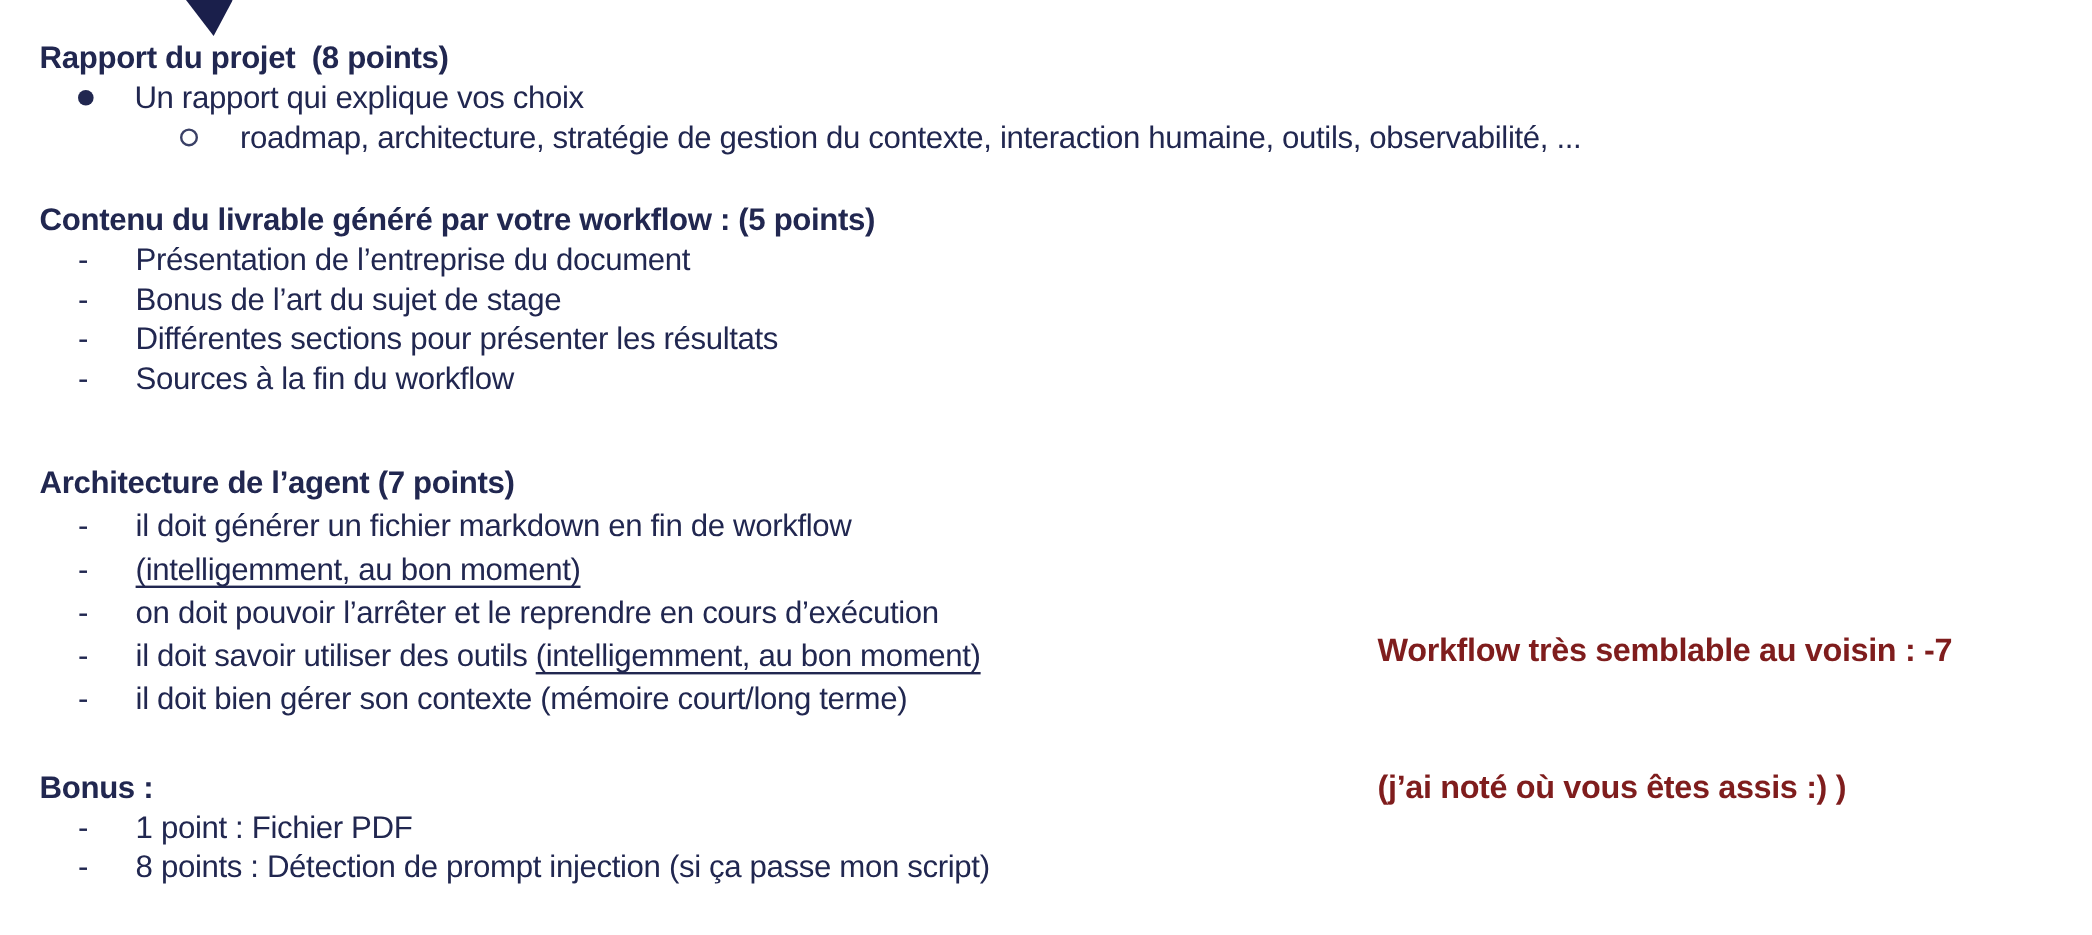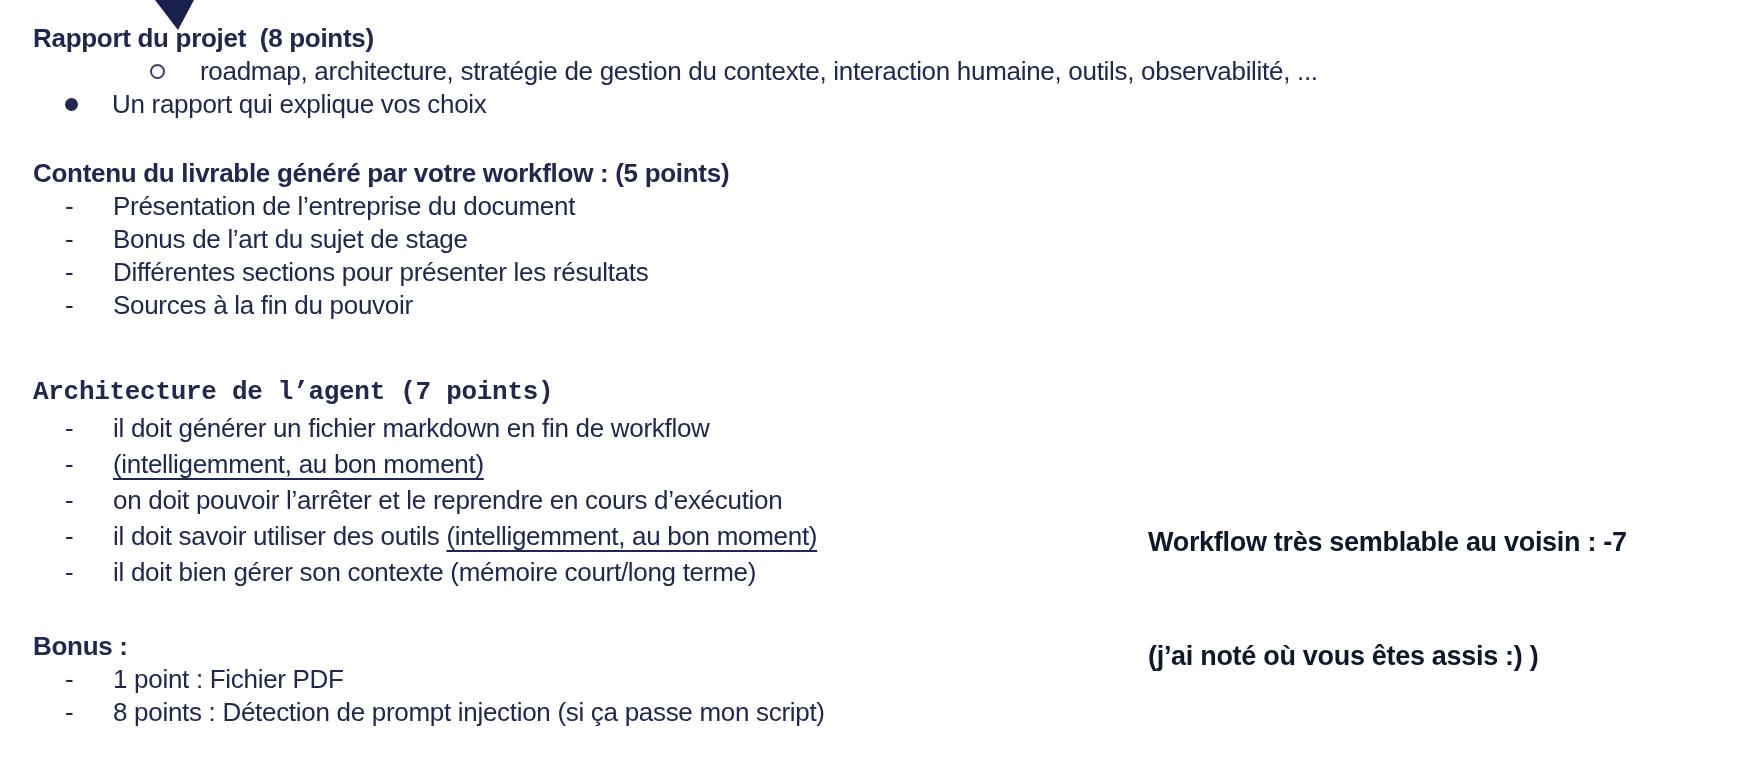"Rapport du projet (8 points)" .heading { margin-top: none -> 10px }
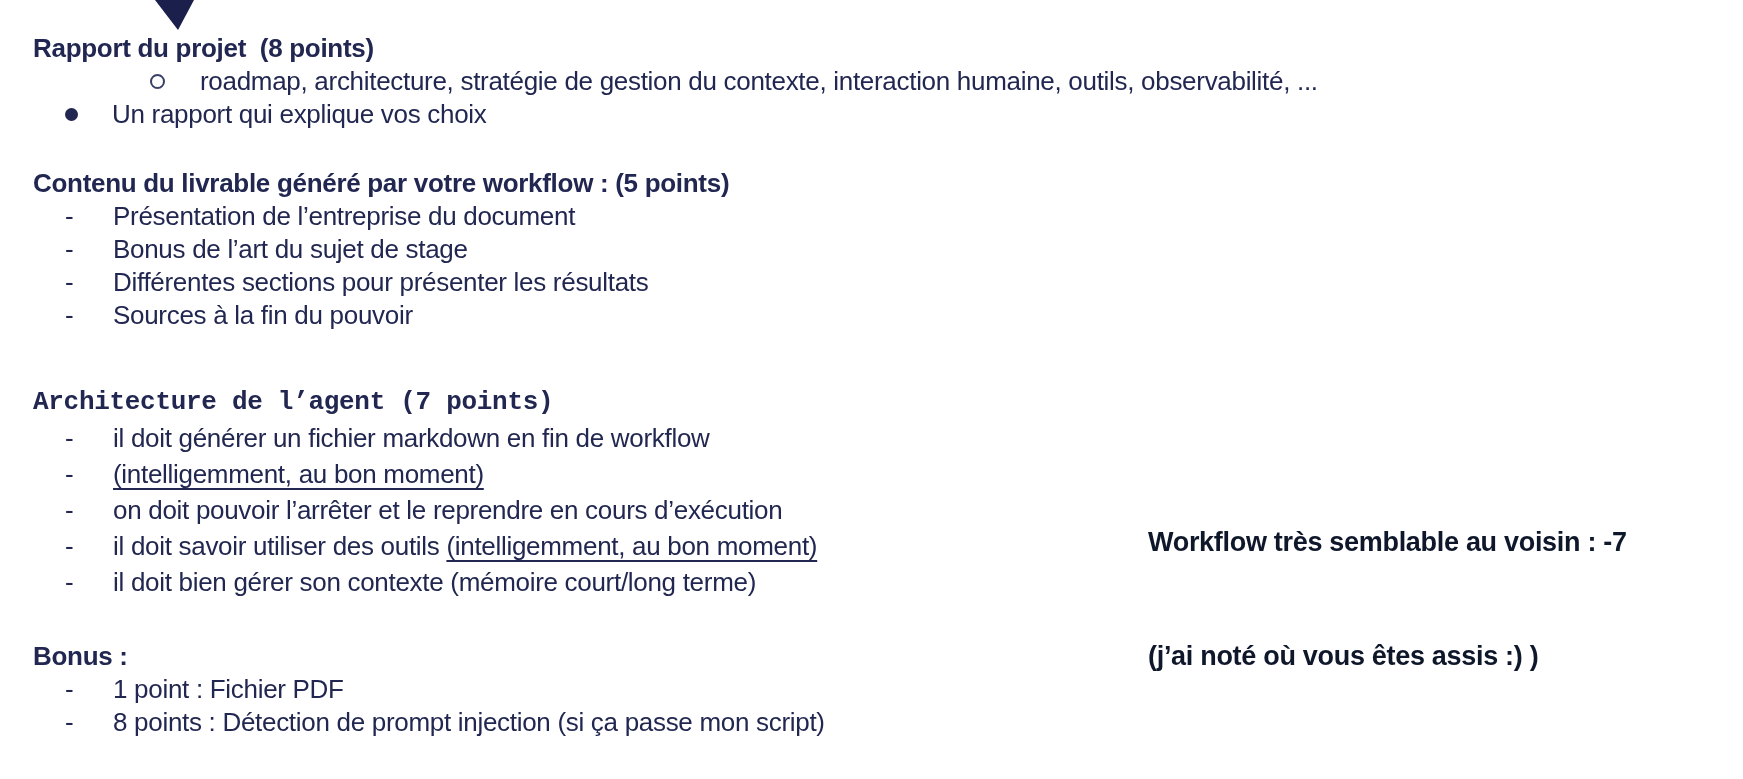"roadmap, architecture, stratégie de" div.line { order: before "Un rapport qui explique vos" -> after "Un rapport qui explique vos" }
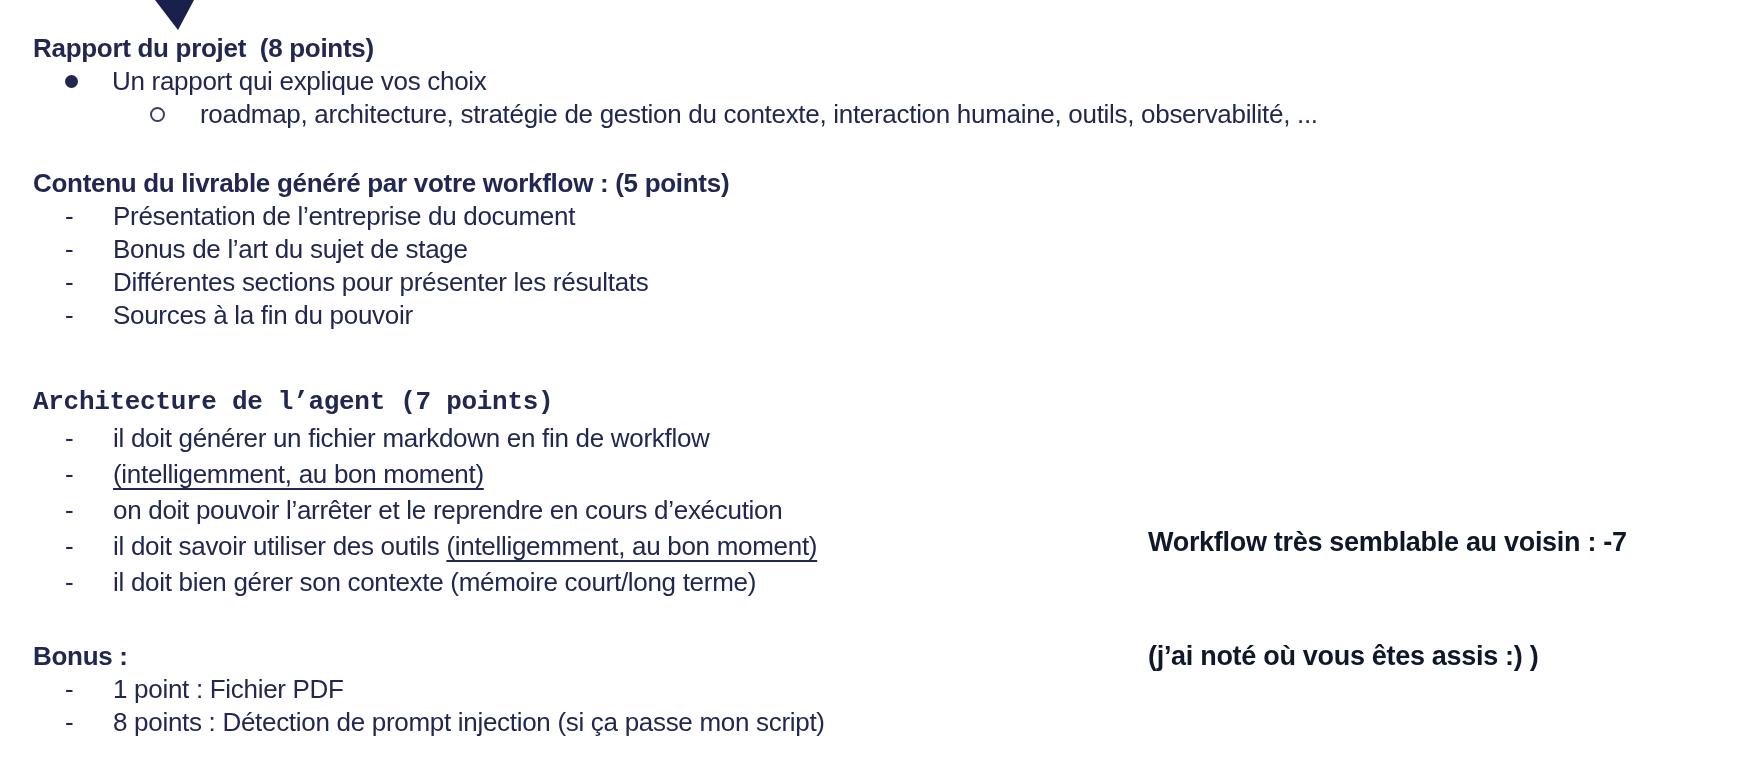"Sources à la fin du" span { text: pouvoir -> workflow }
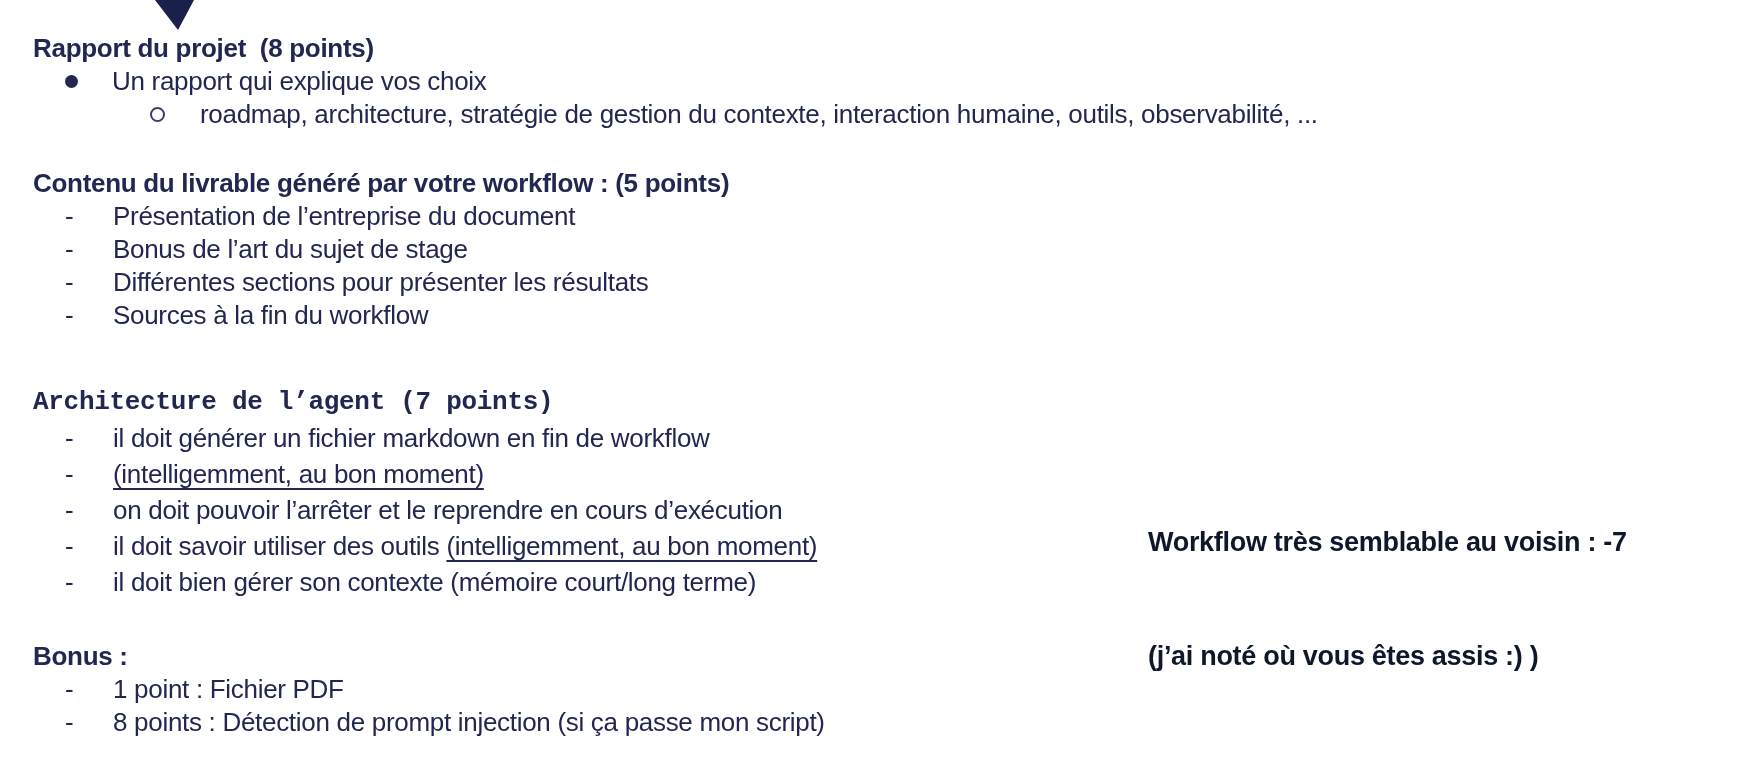"Architecture de l’agent (7 points)" .section-arch .heading { font-family: Liberation Mono, monospace -> none }
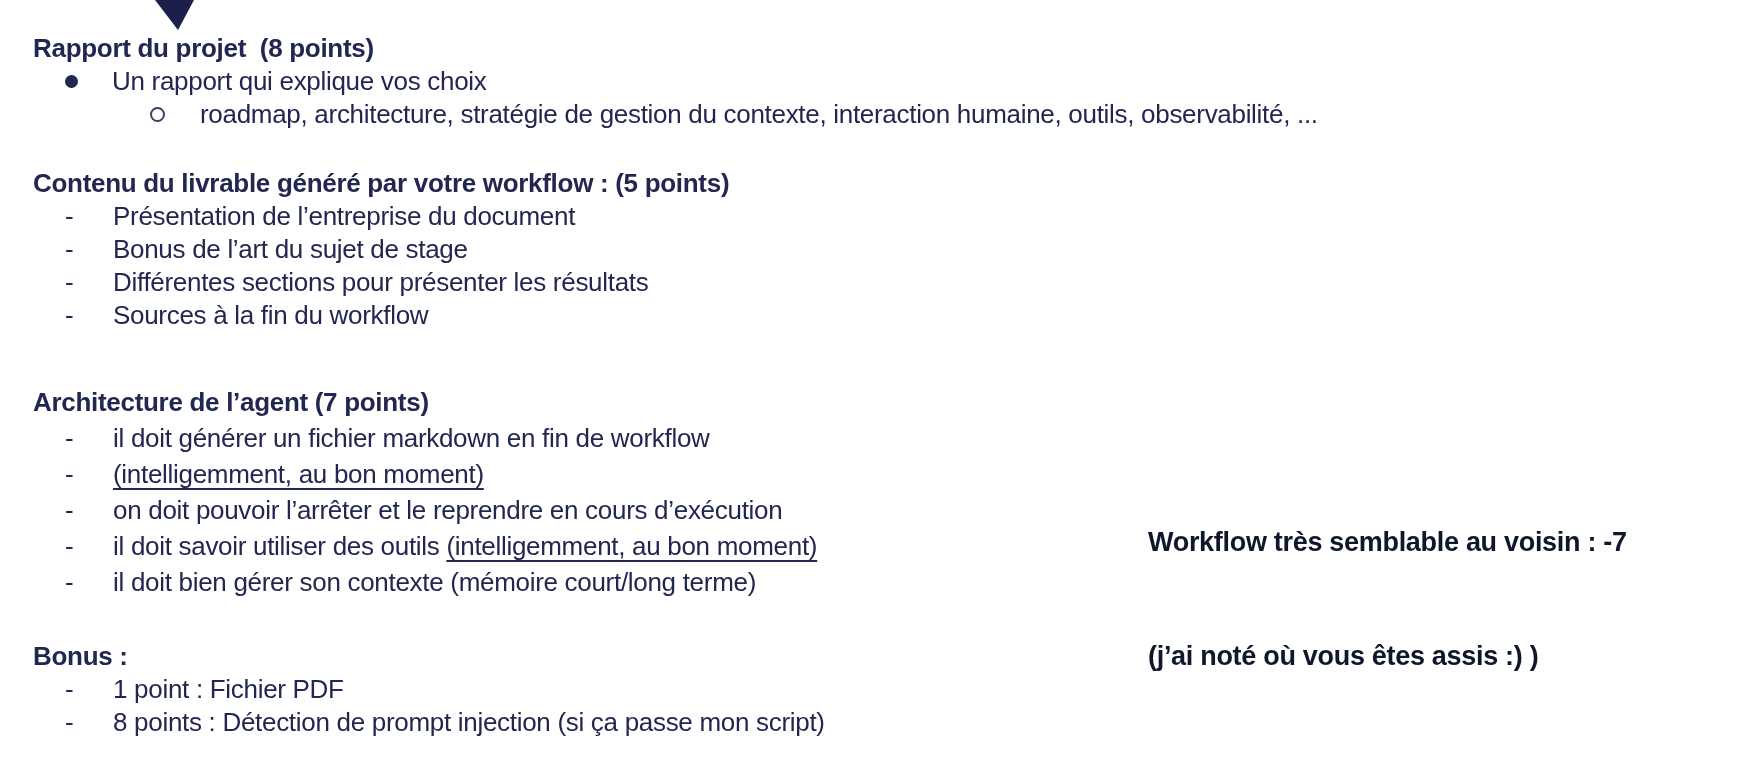"Workflow très semblable au voisin" .annotation { color: #0f172a -> #7f1d1d }
